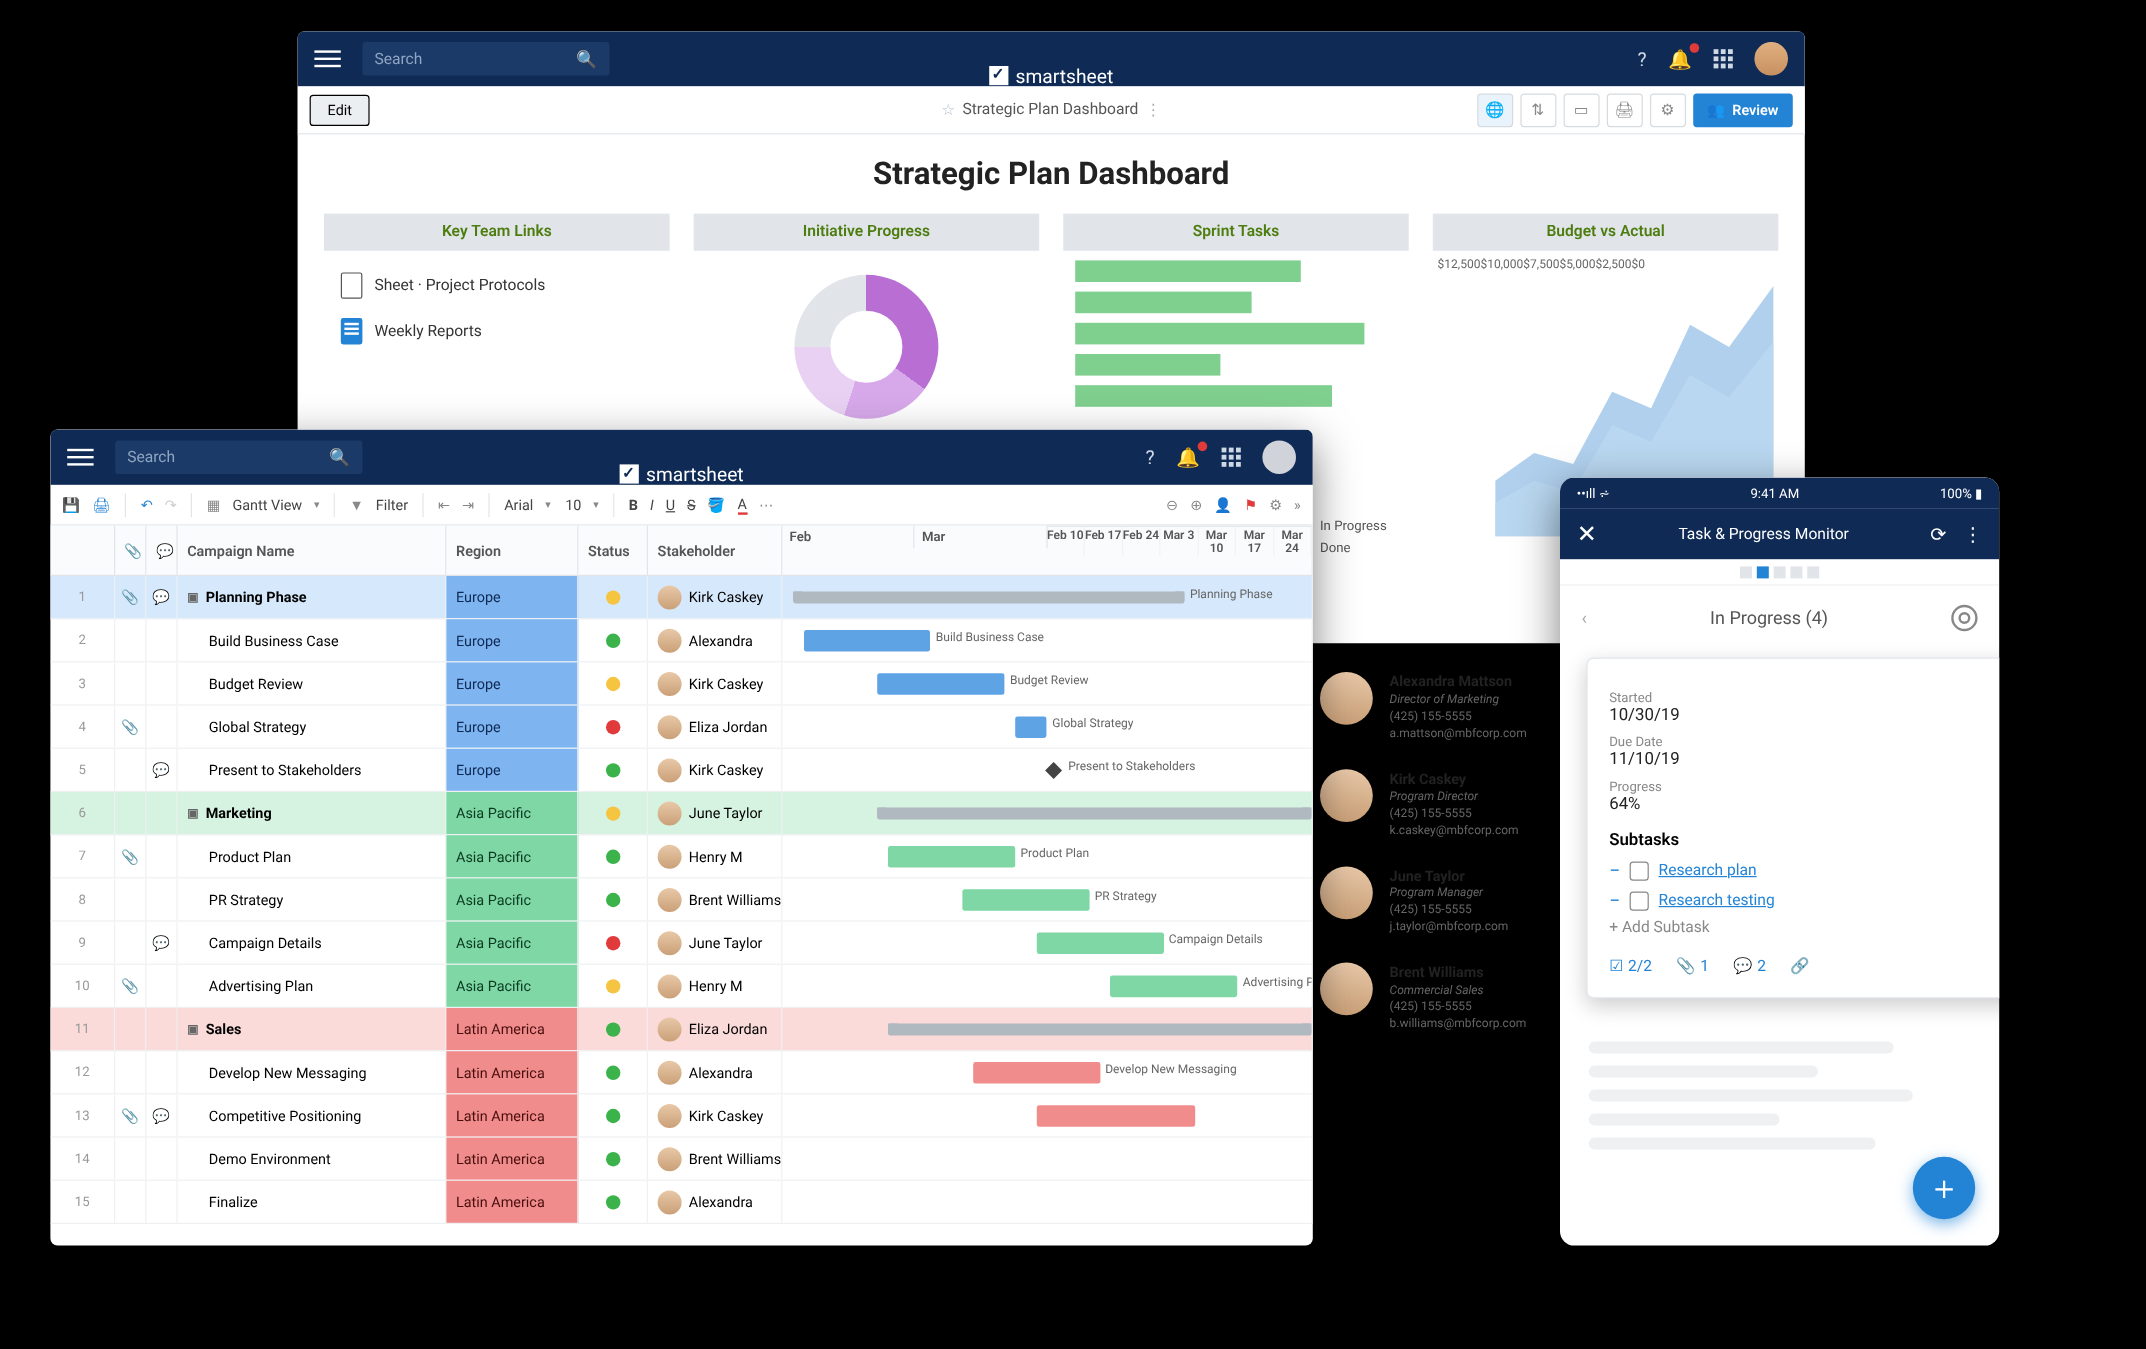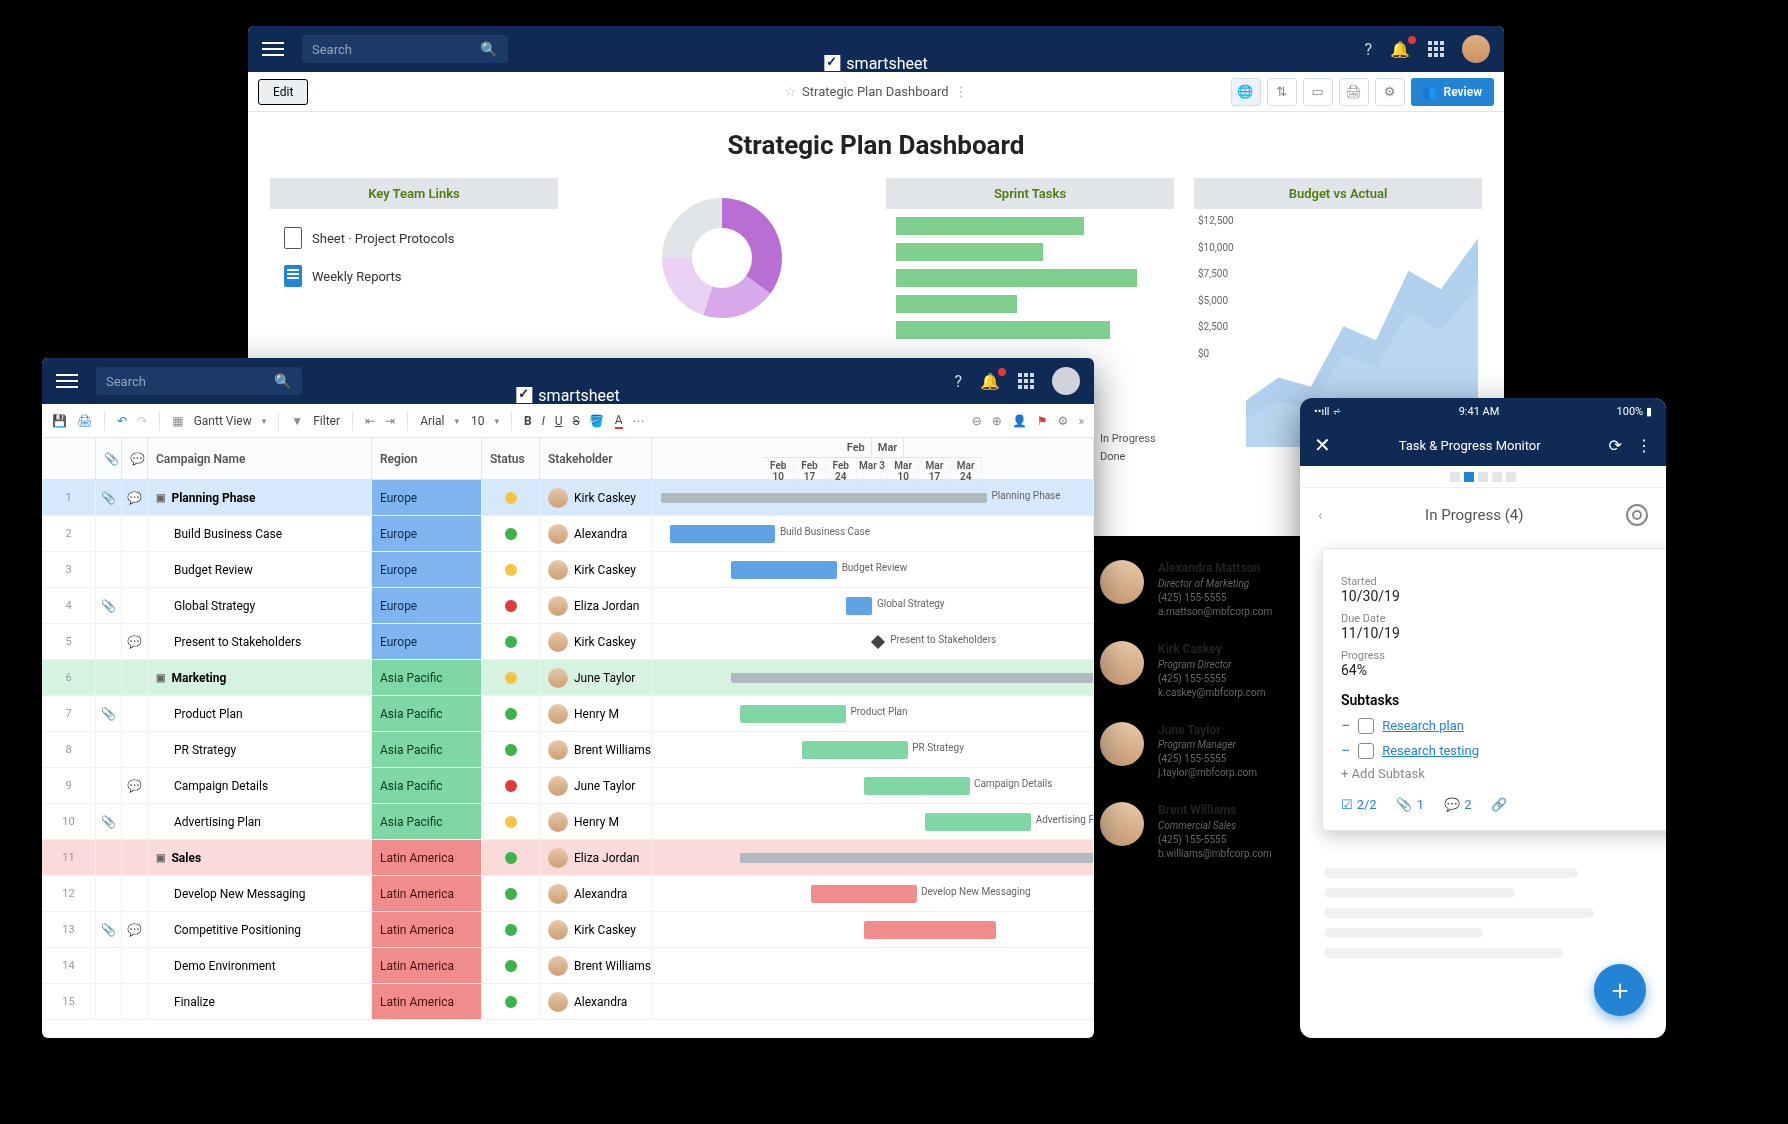"Initiative Progress" div.card-head { html: none -> <div>Initiative Progress</div> }
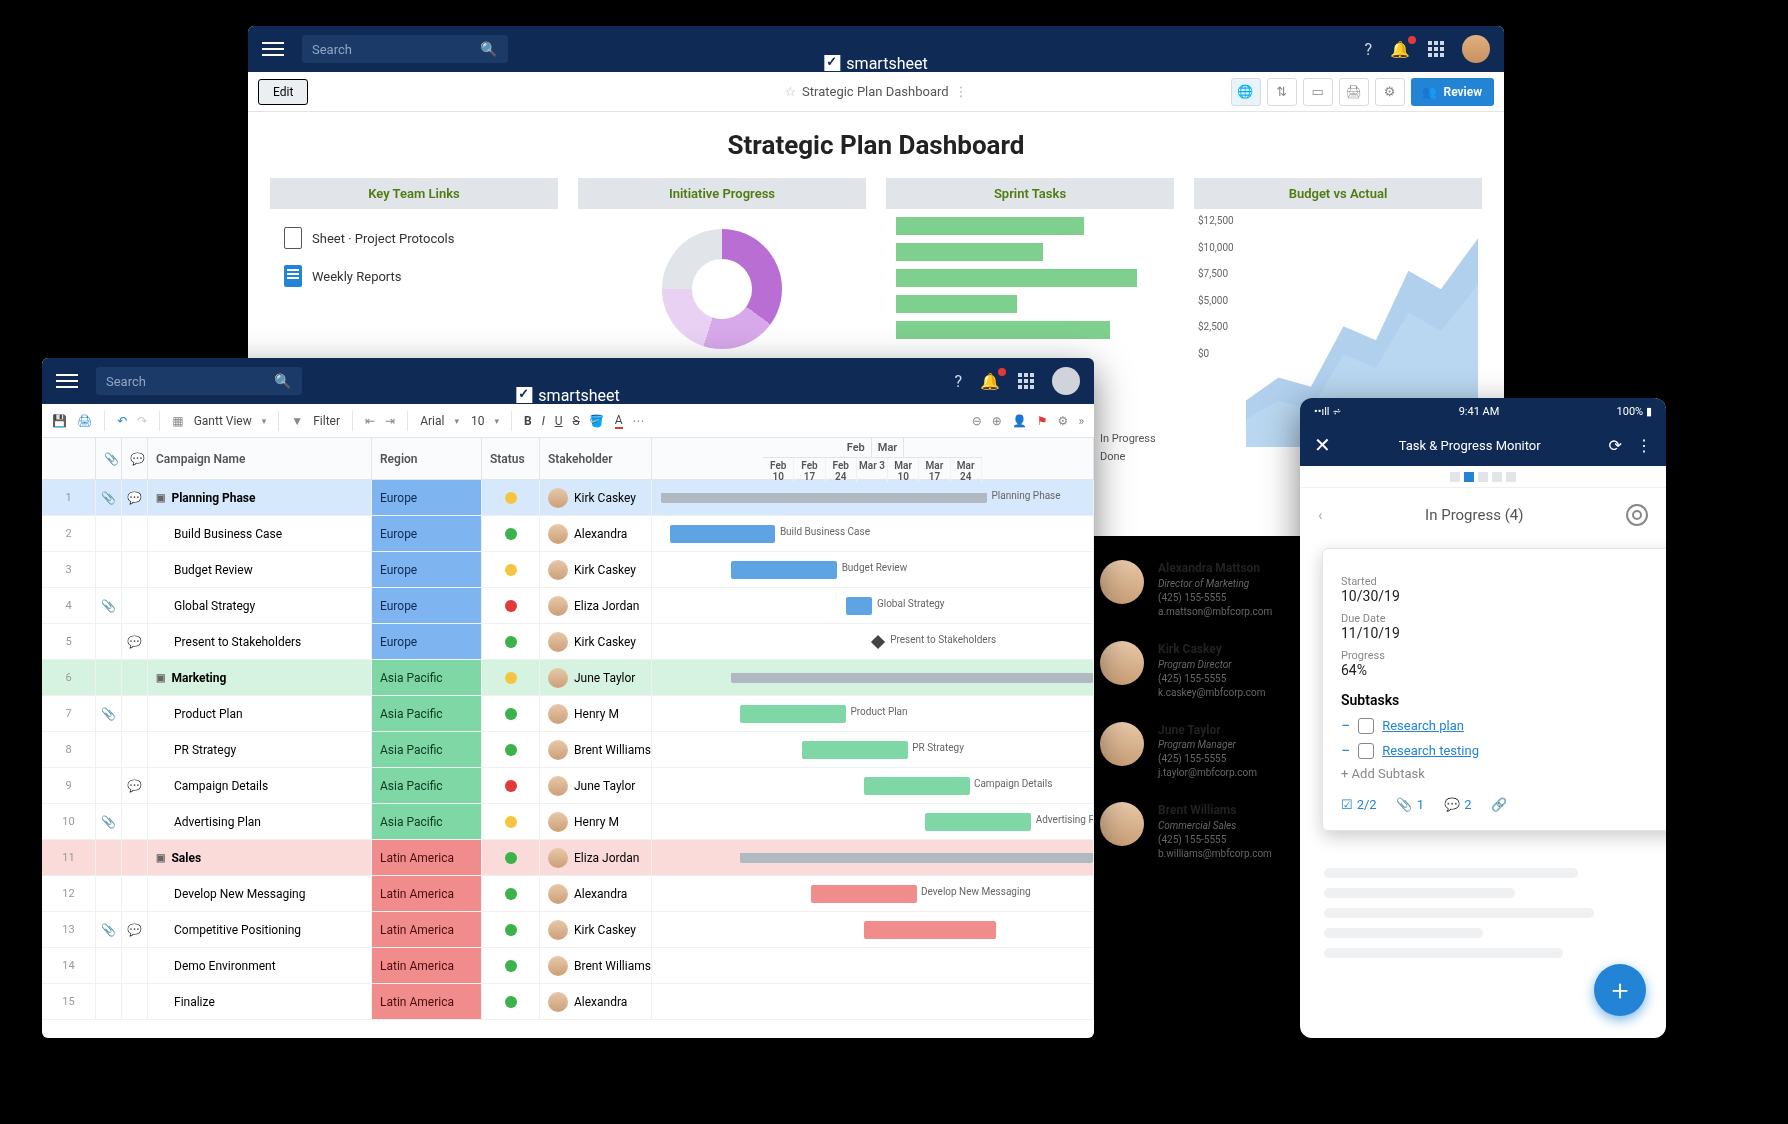"$12,500" .budget-y { flex-direction: column -> none }
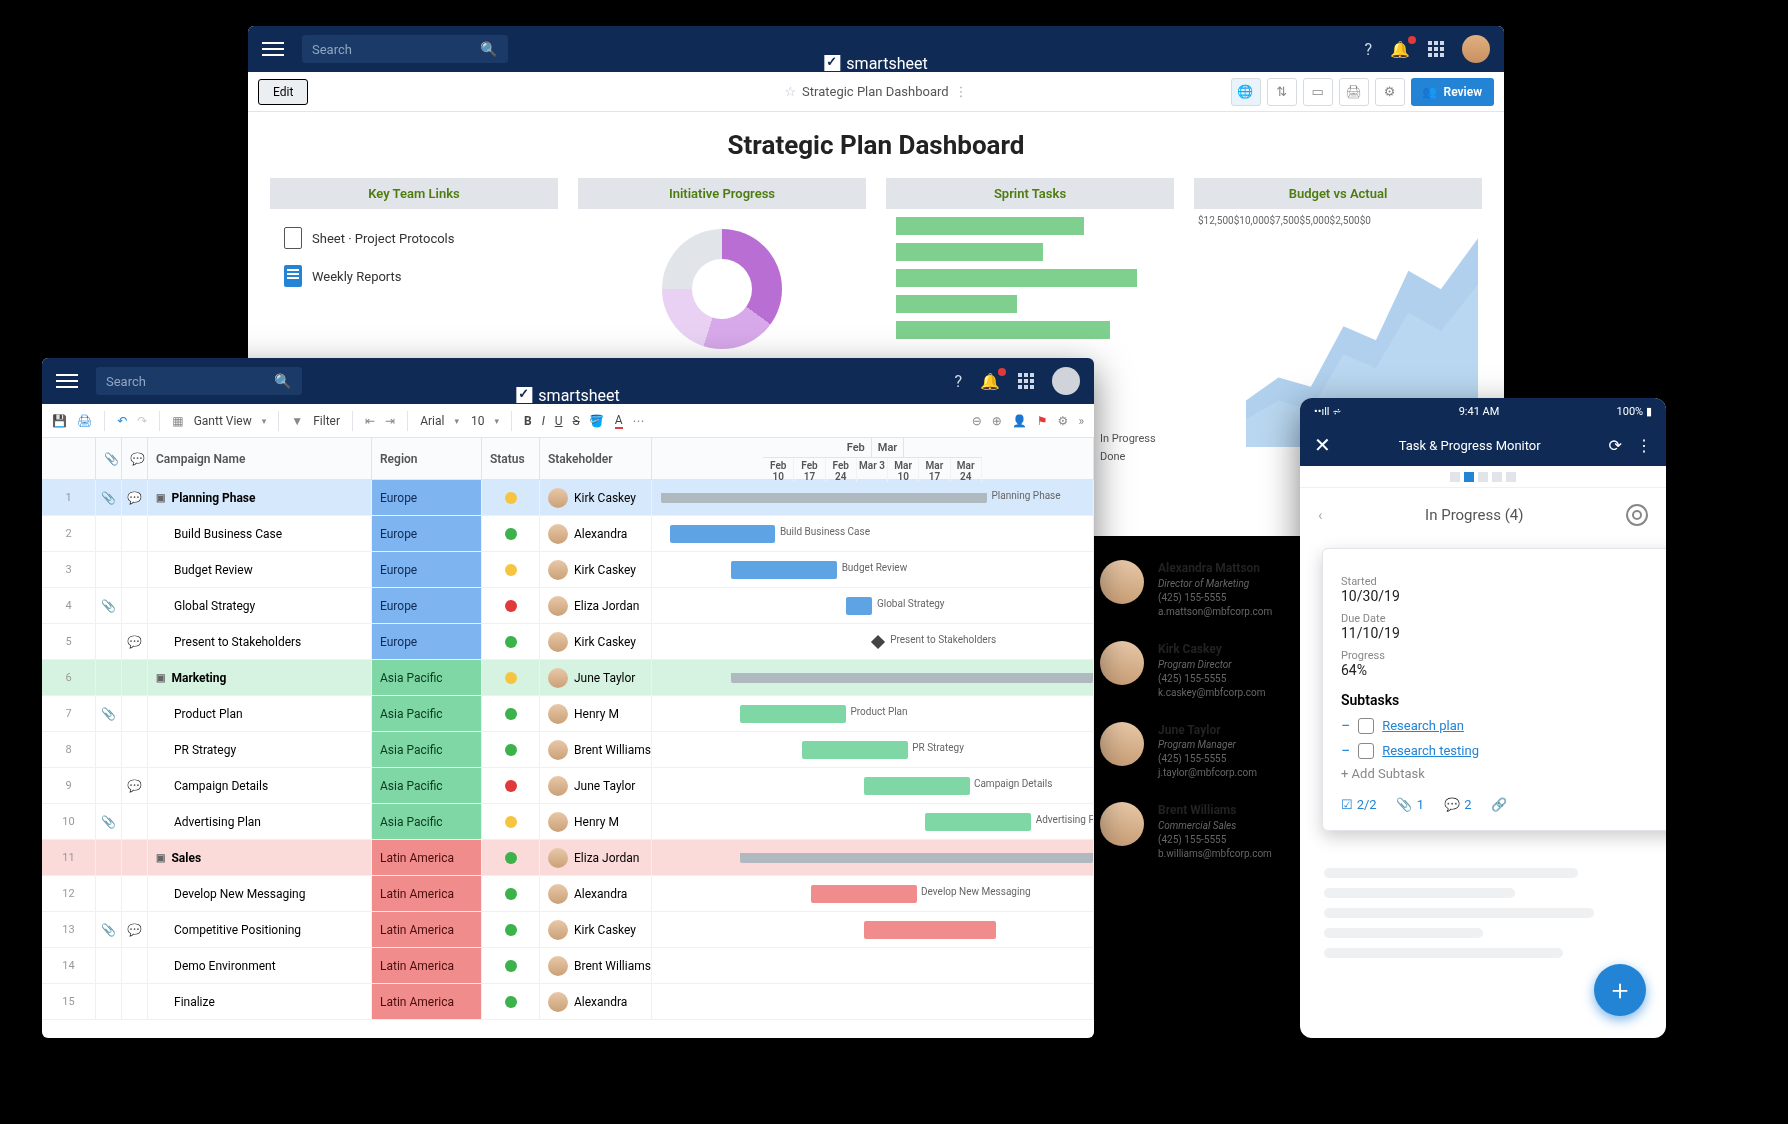"Feb" .ch.tl { align-items: center -> flex-start; flex-direction: column -> none }
